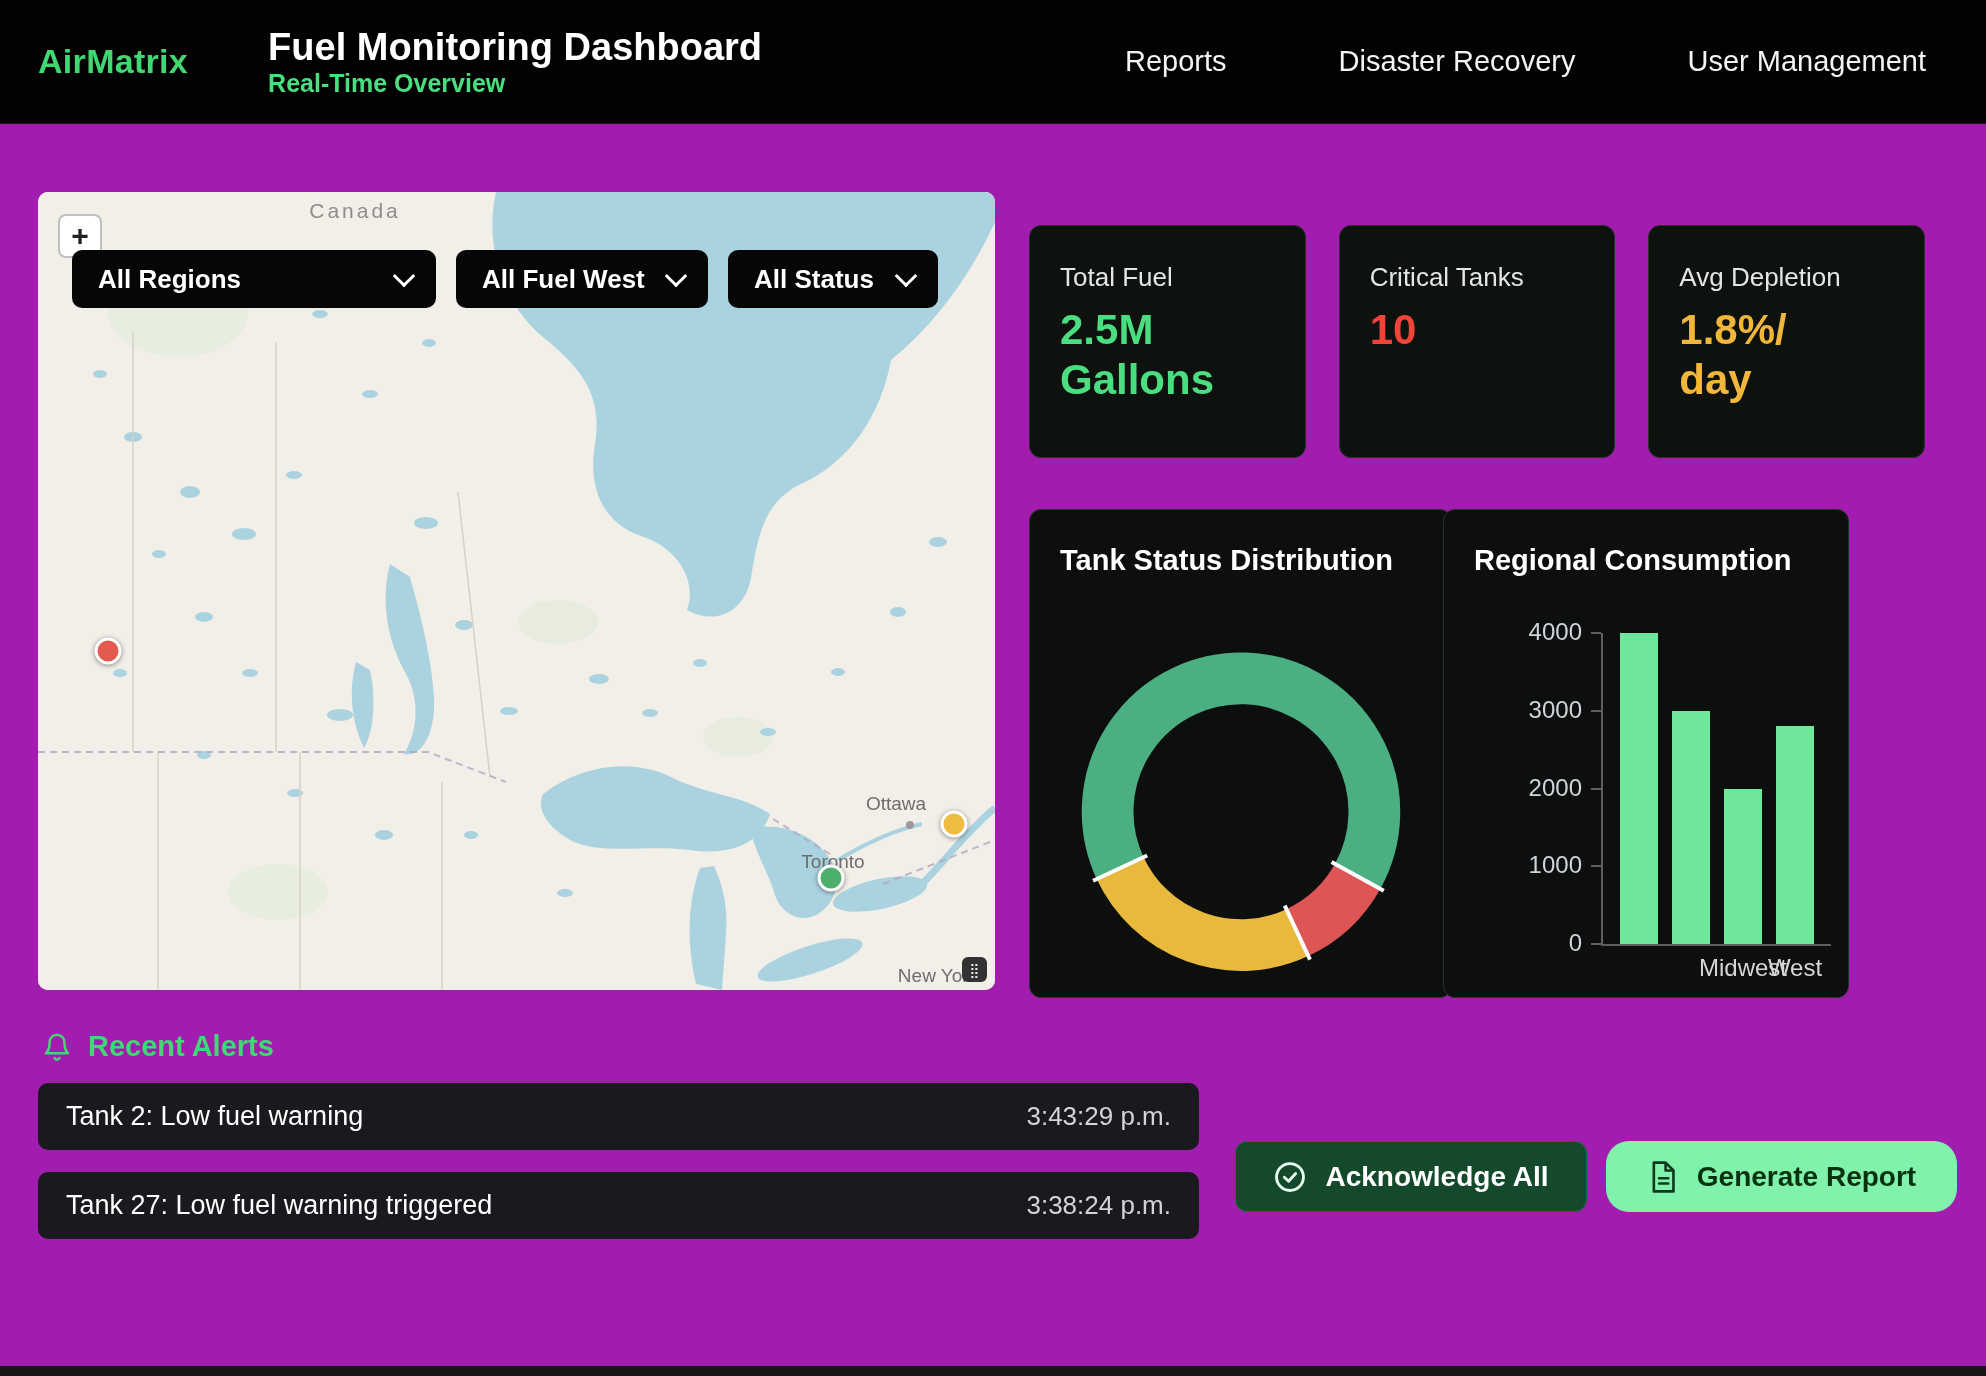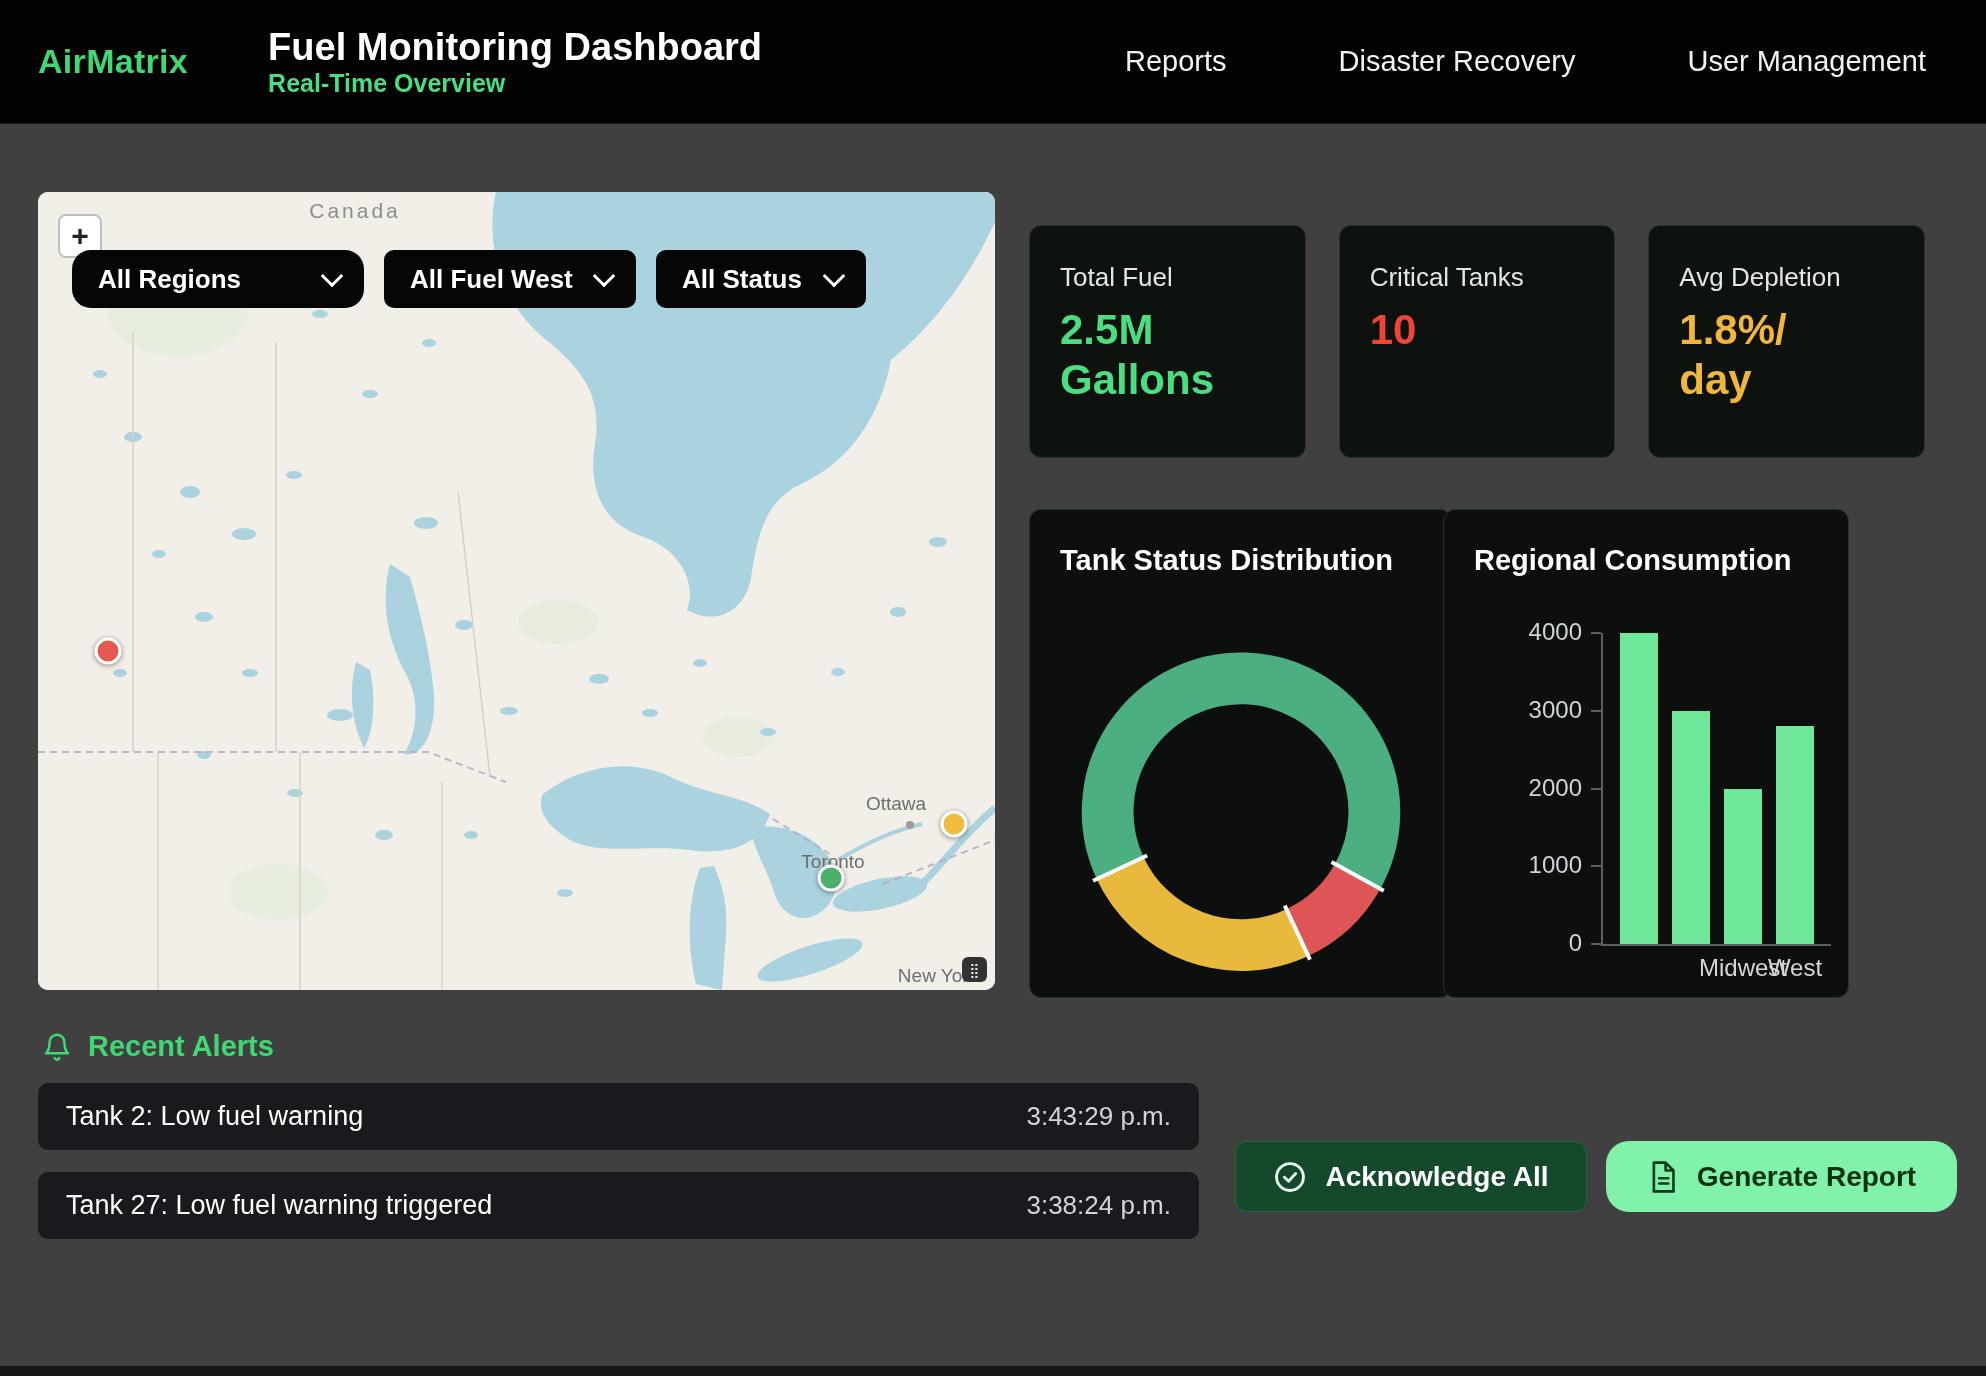"AirMatrix" .app { background: #404040 -> #a21caf }
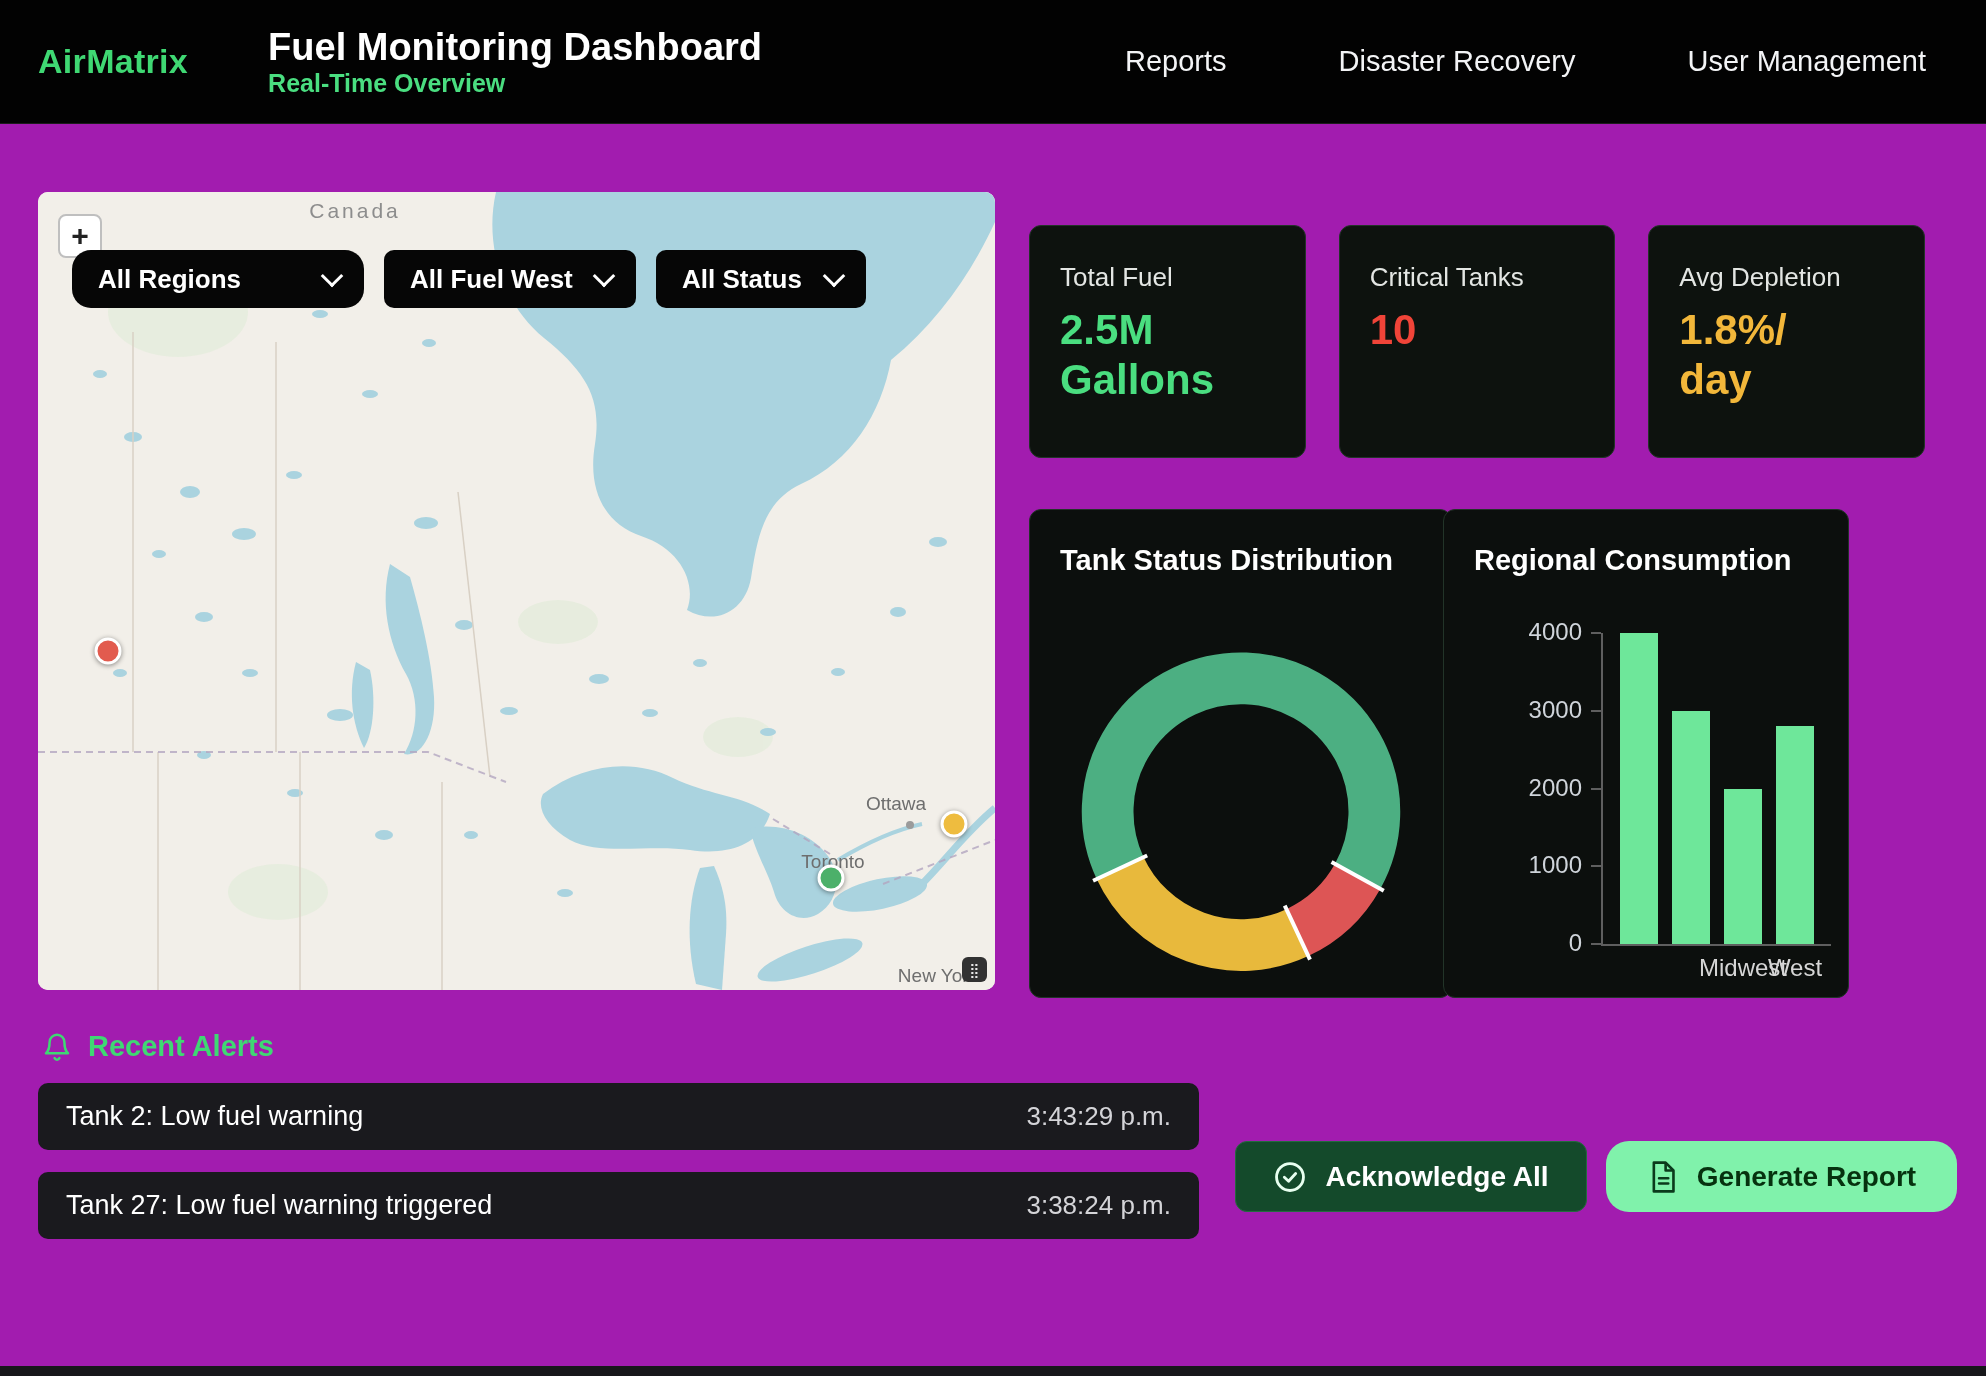"All Regions" .filter:nth-child(1) { border-radius: 19px -> none; width: 292px -> 364px }
